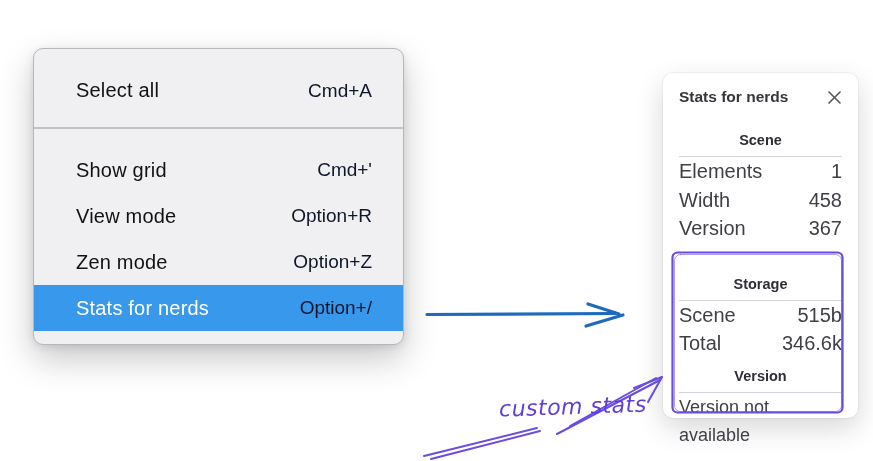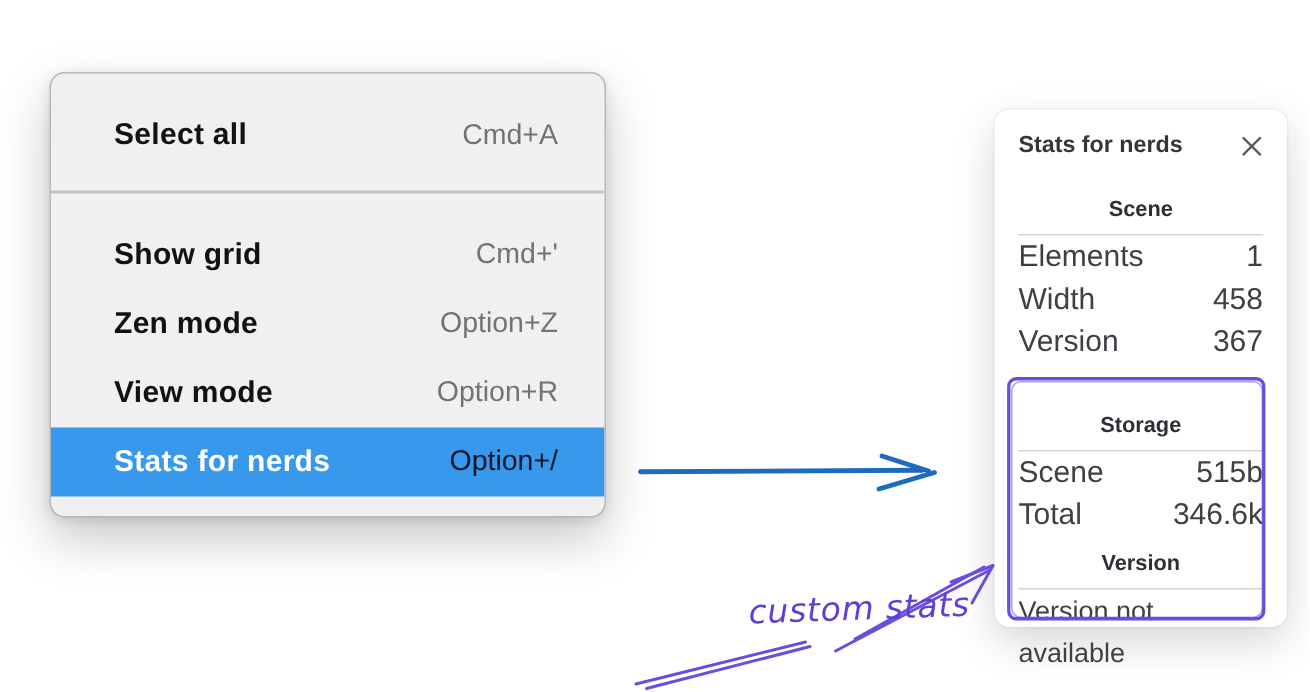"Select all" .mi-label { font-weight: bold -> none }
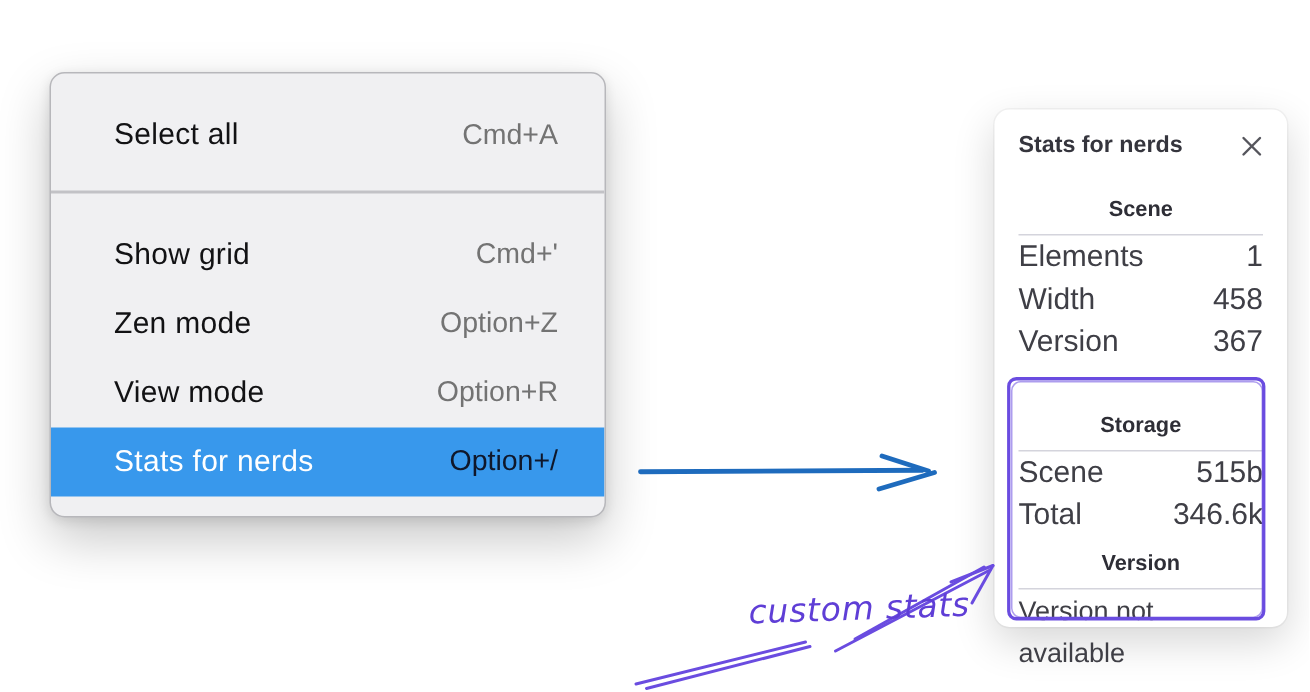"Cmd+A" .mi-shortcut { color: #737373 -> #0f172a }
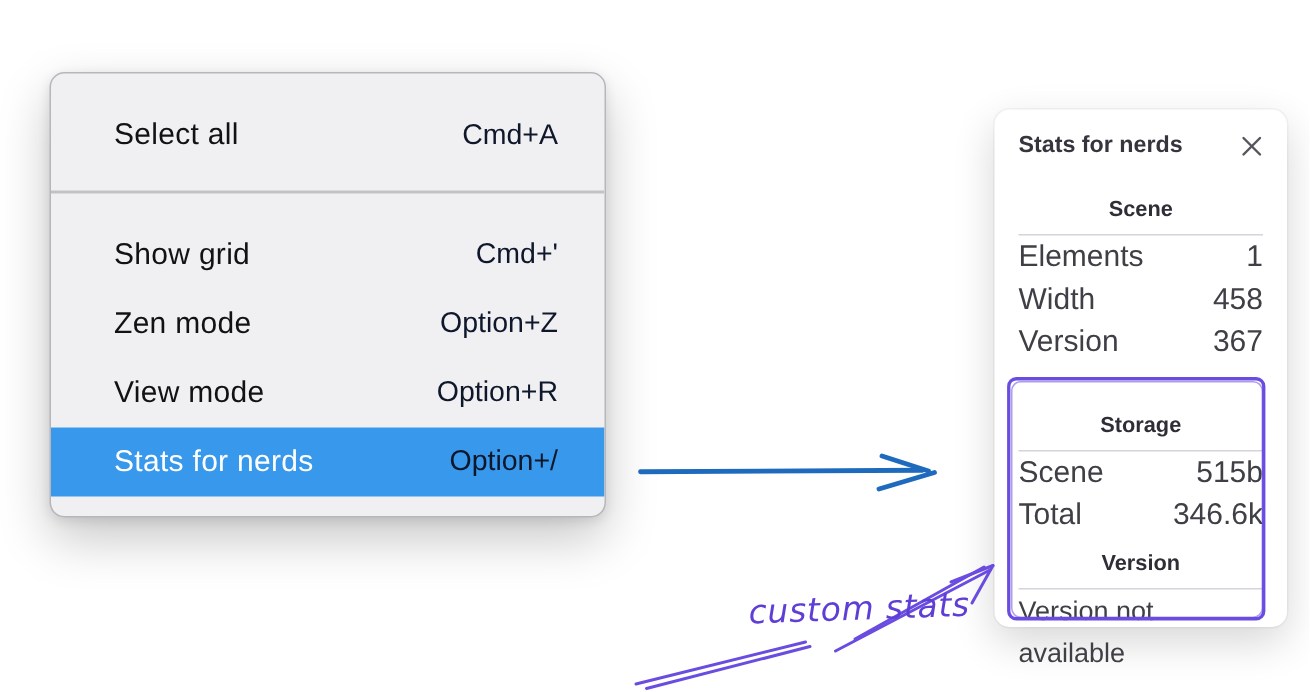"Zen mode" div.menu-item { order: before "View mode" -> after "View mode" }
